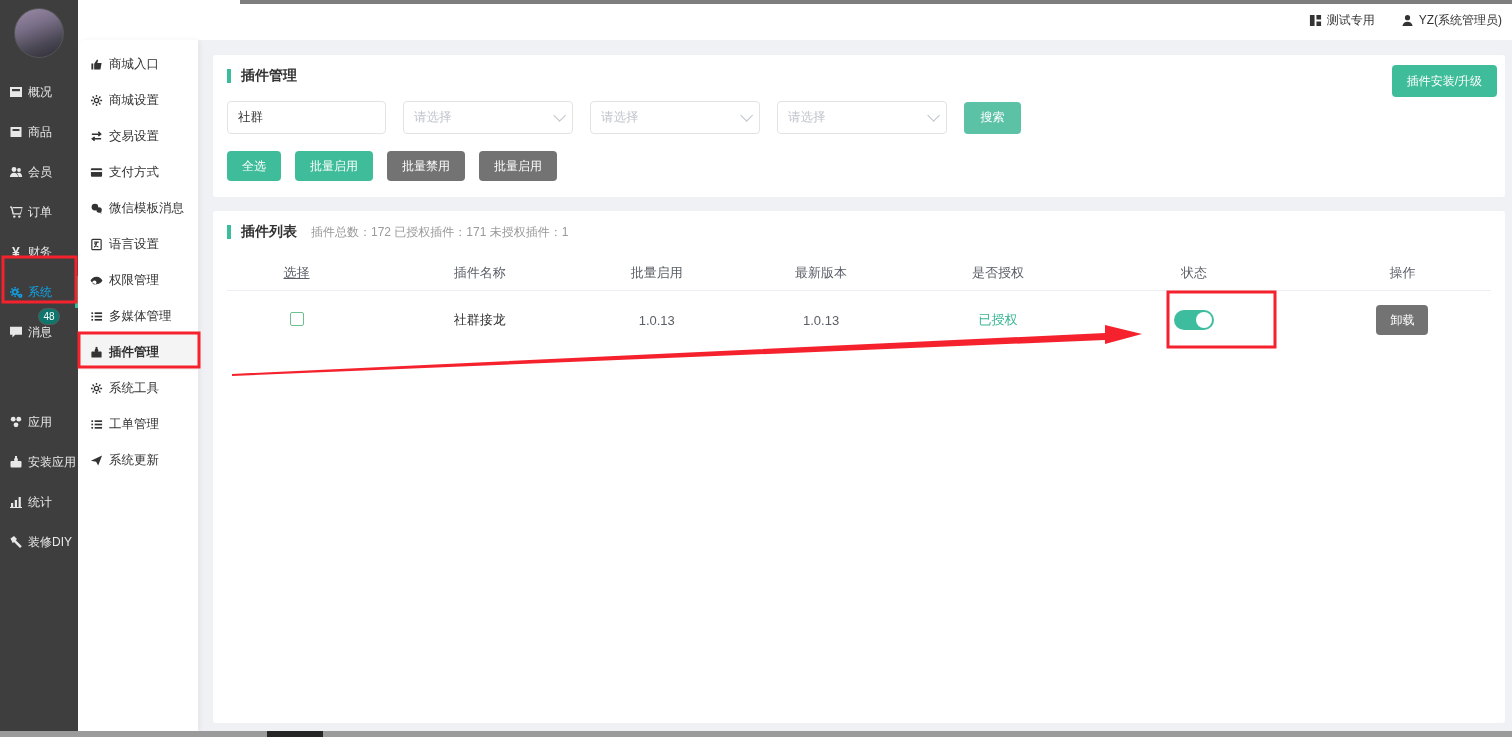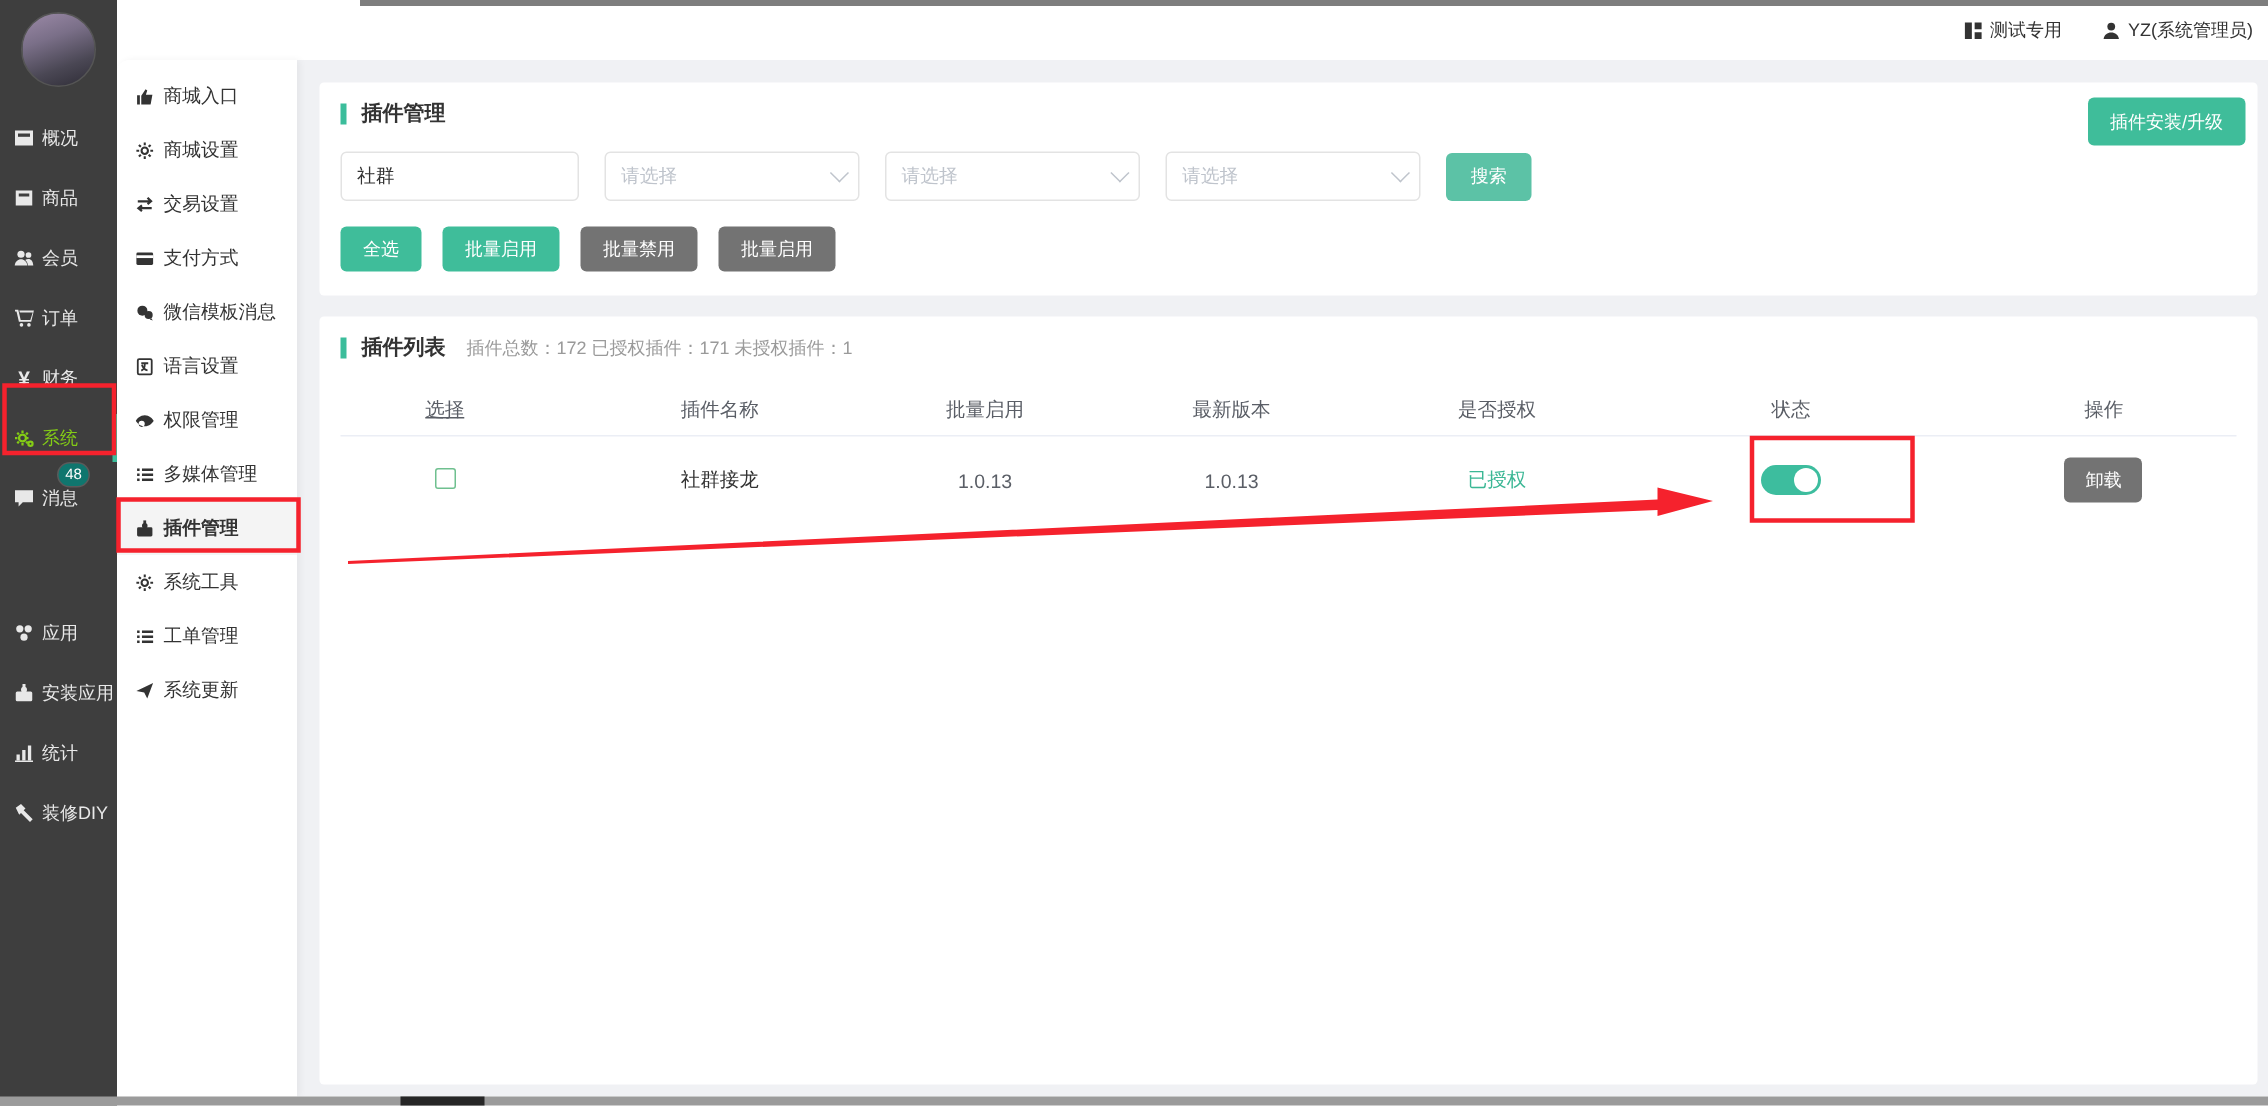"系统" .ds-item.active { color: #84cc16 -> #0ea5e9 }
